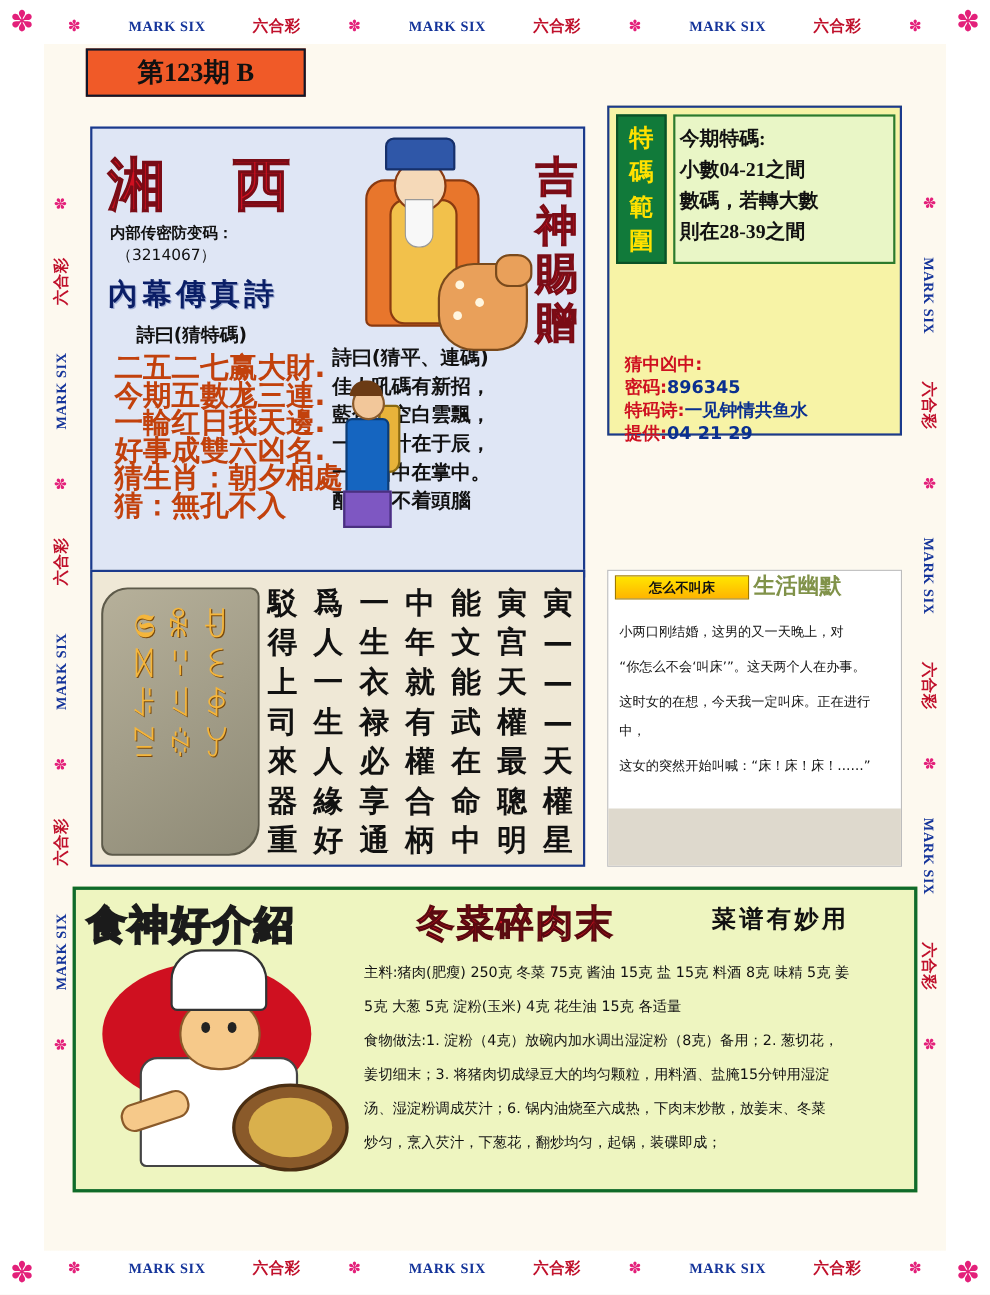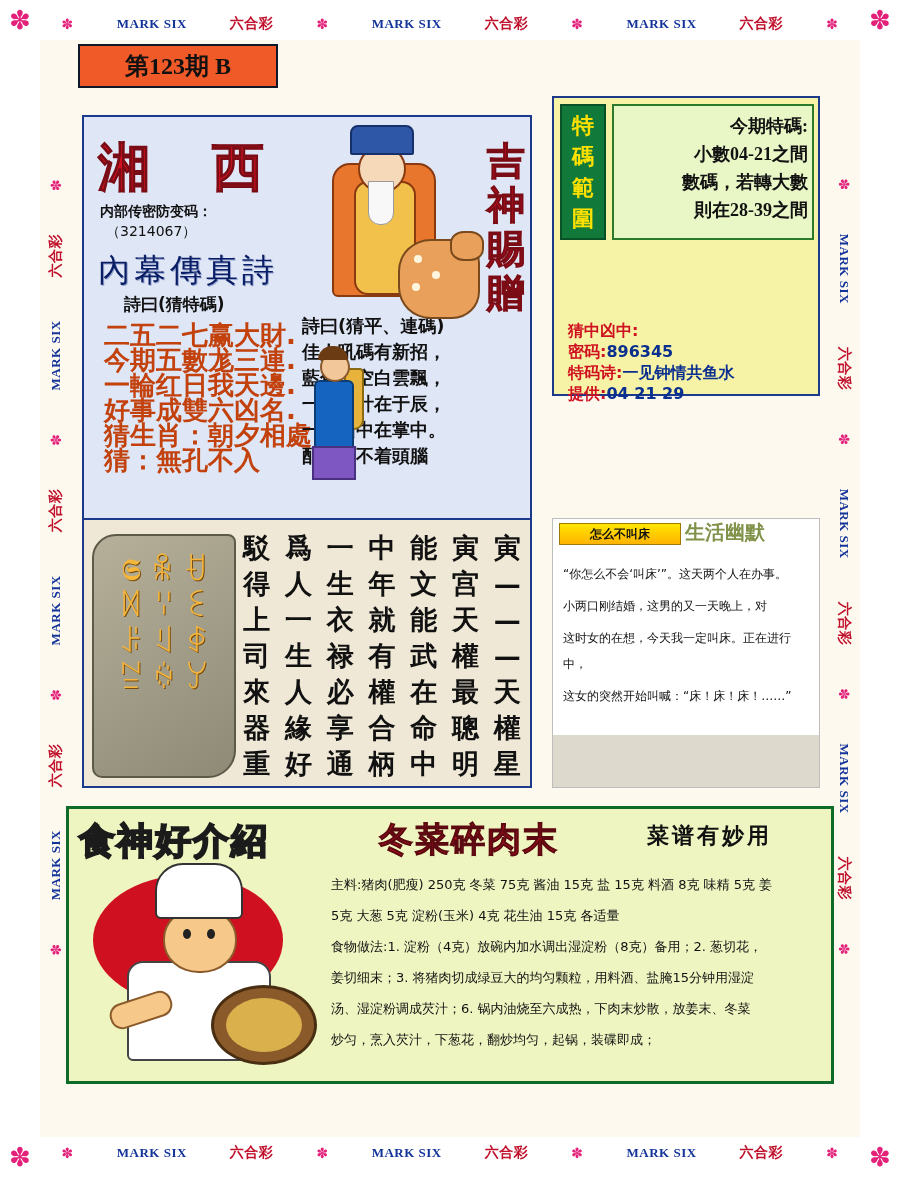"今期特碼:" .tema-text { text-align: right -> left }
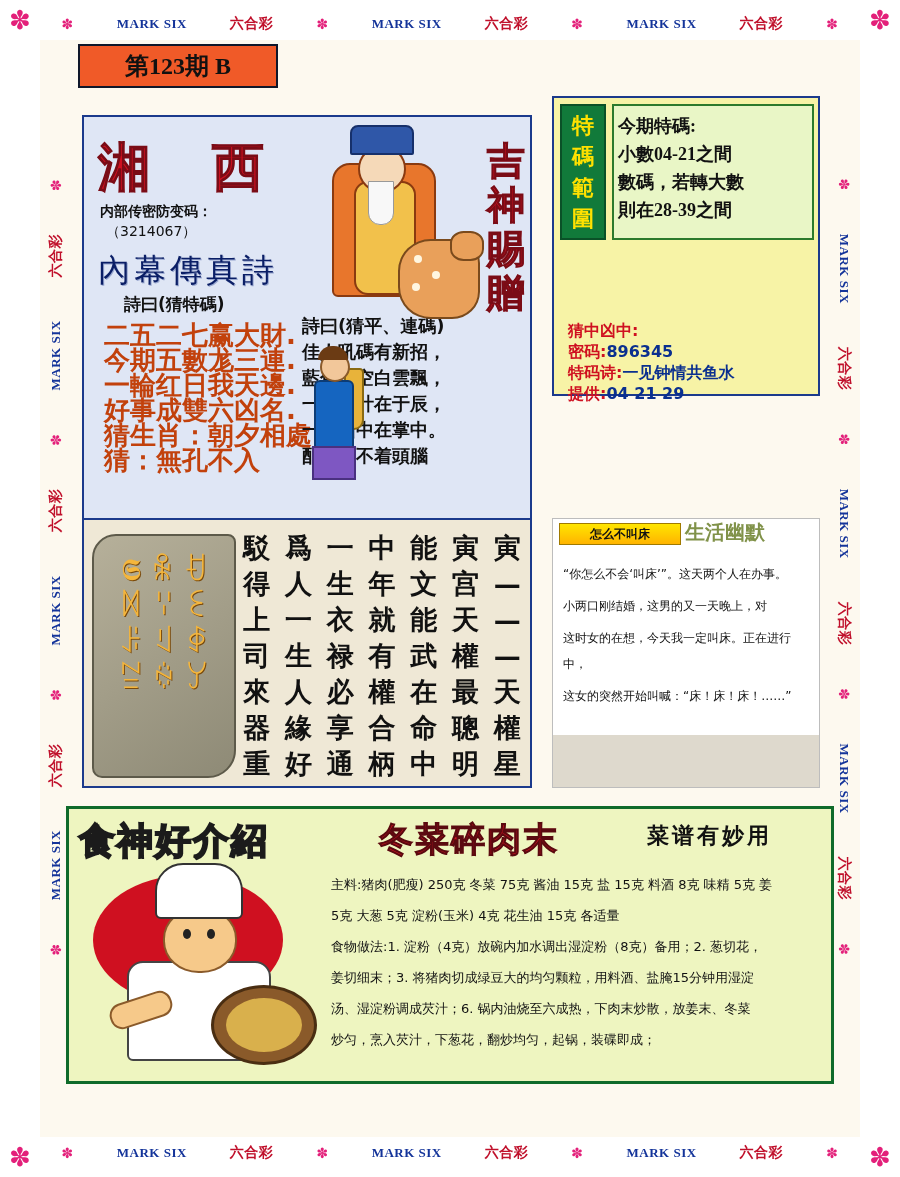"內幕傳真詩" .title-neimu { font-size: 32px -> 27px; font-weight: normal -> bold }
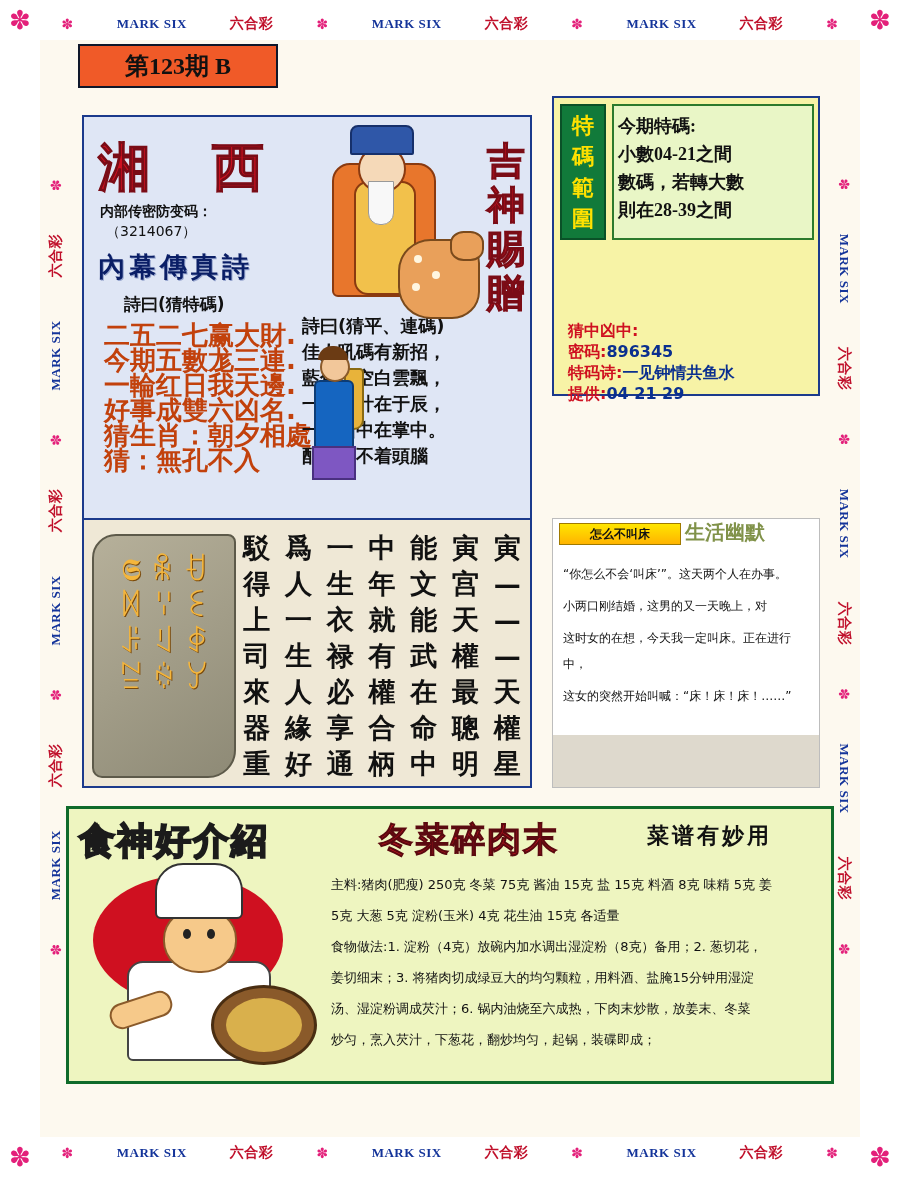"“你怎么不会‘叫床’”。这天两个人在办事。" p { order: before "小两口刚结婚，这男的又一天晚上，对" -> after "小两口刚结婚，这男的又一天晚上，对" }
